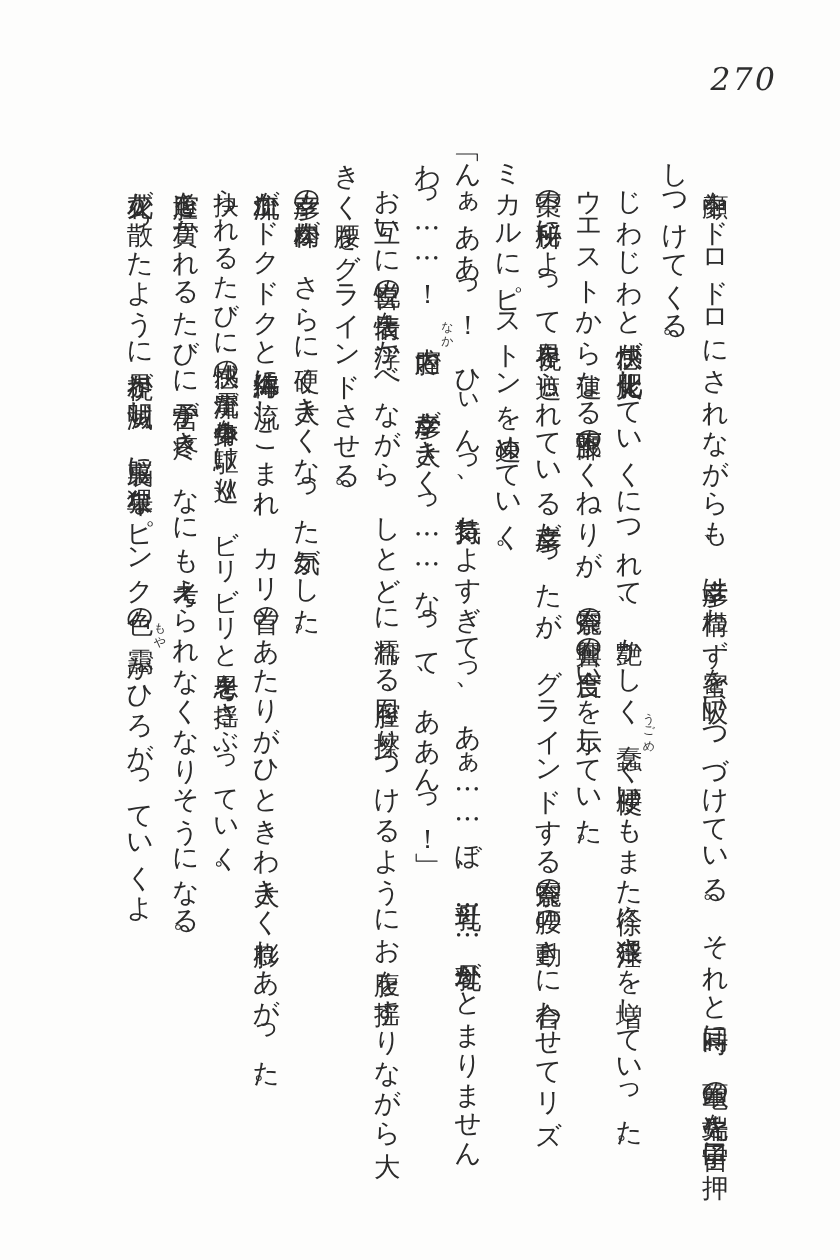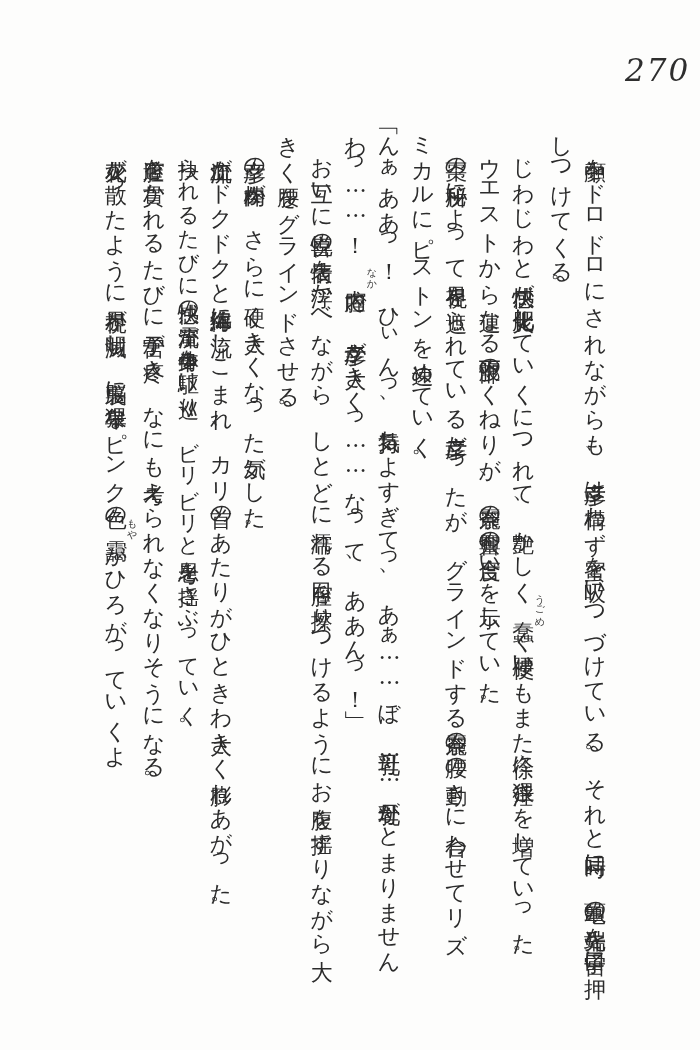"270" .page-number { font-size: 31px -> 26px; left: 625px -> 592px }
